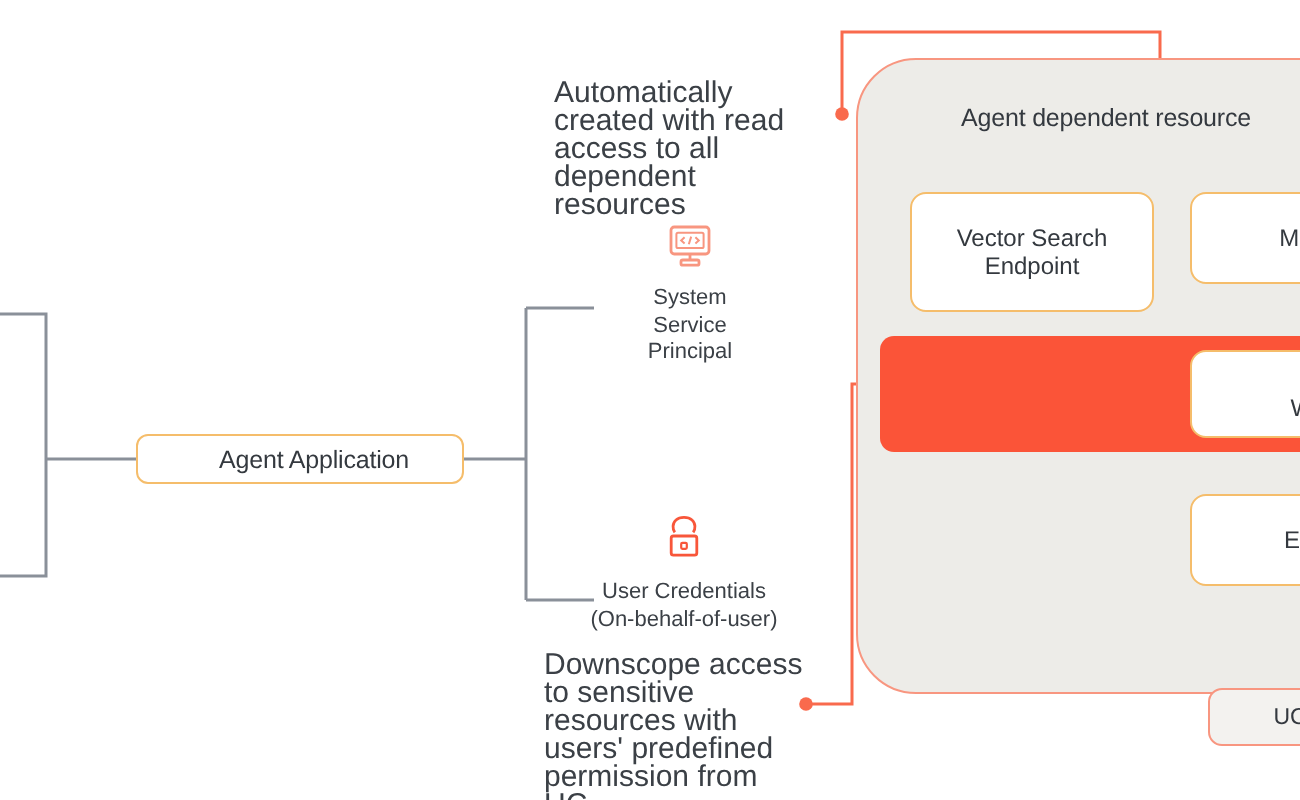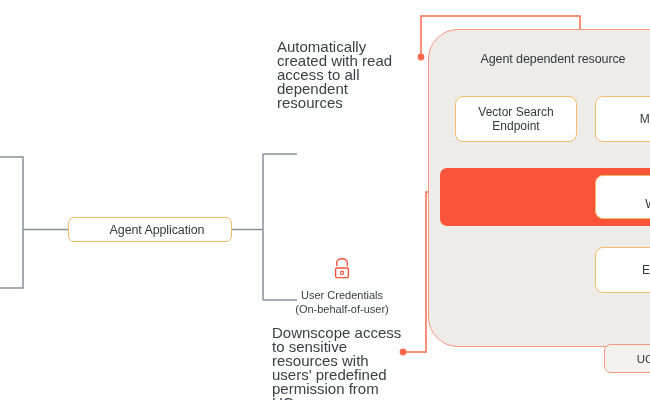"Vector Search" .chip-vs { height: 46px -> 60px }
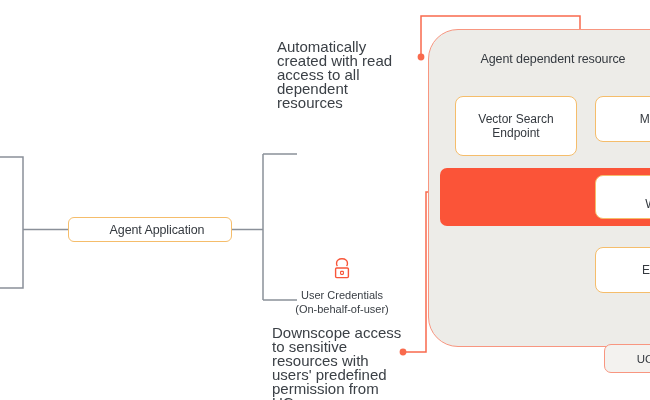"System" div.icon-group { html: none -> <div> <span> <svg> <rect></rect> <path></path> <rect></rect> <rect></rect> <path></path> <path></path> <path></path> </svg> </span> <span>System Service Principal</span> </div> }
